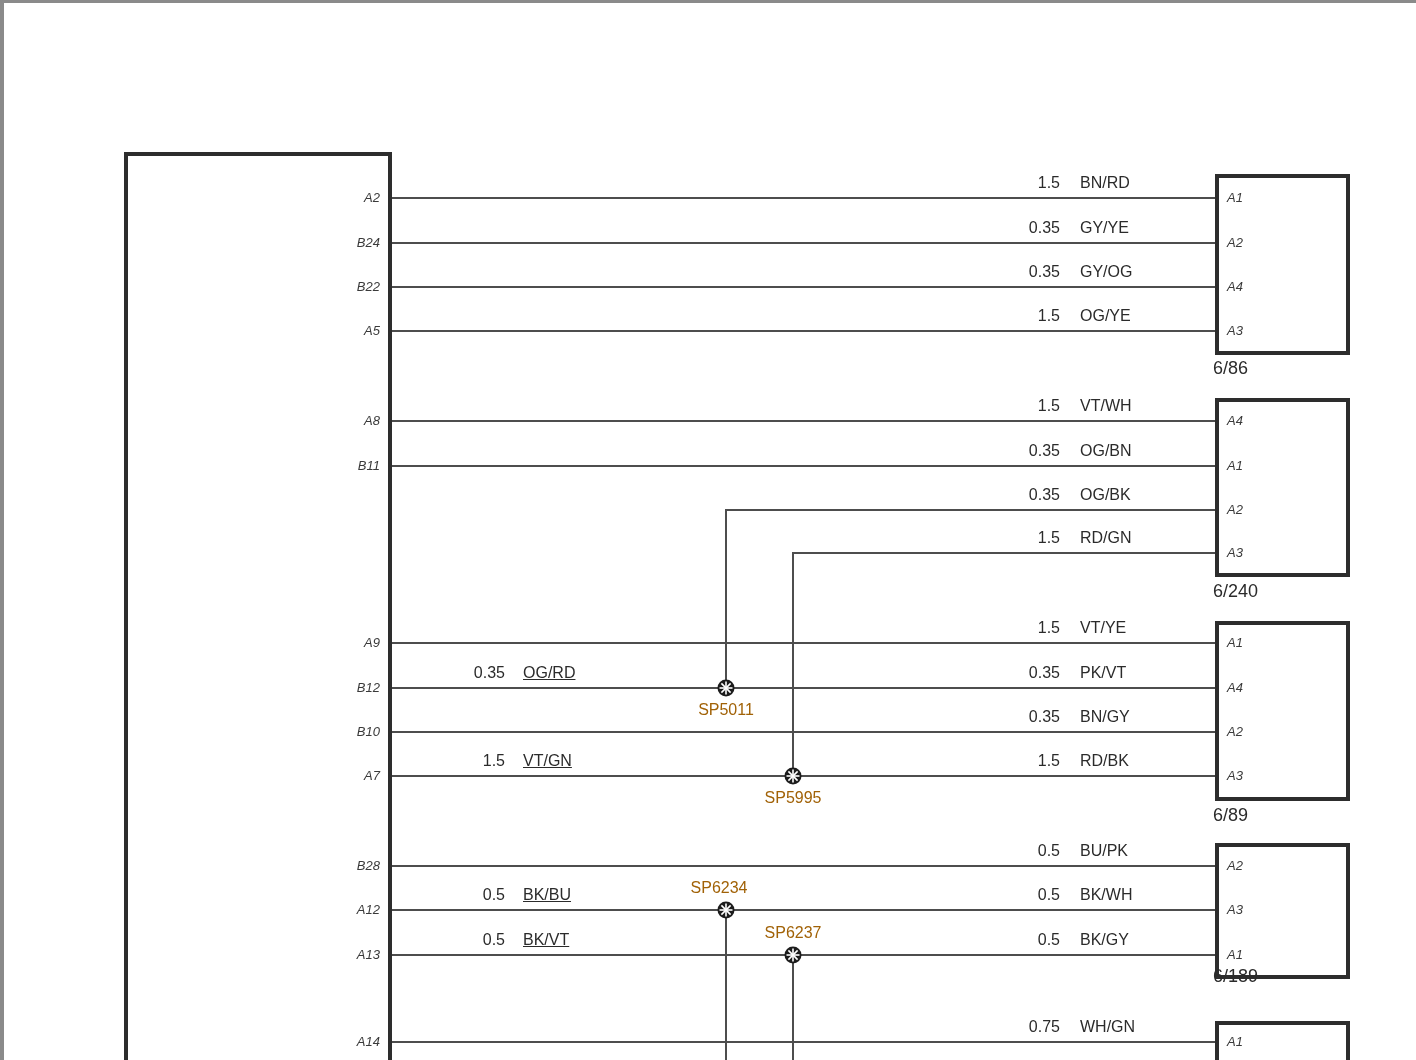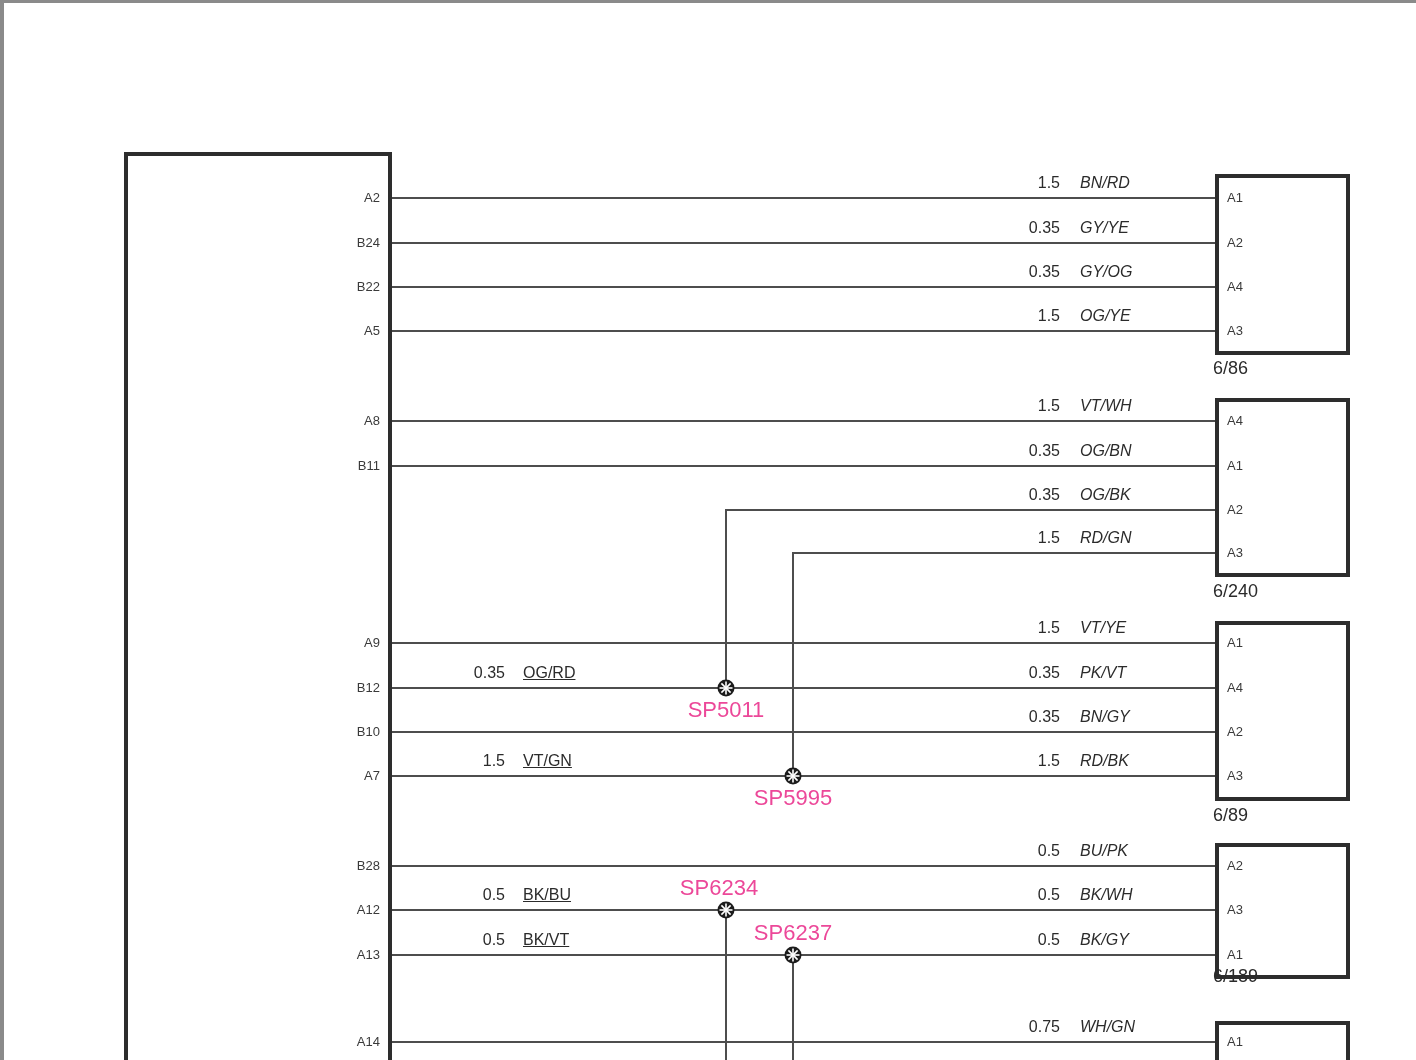"BN/RD" .wl-r .cname { font-style: italic -> none }
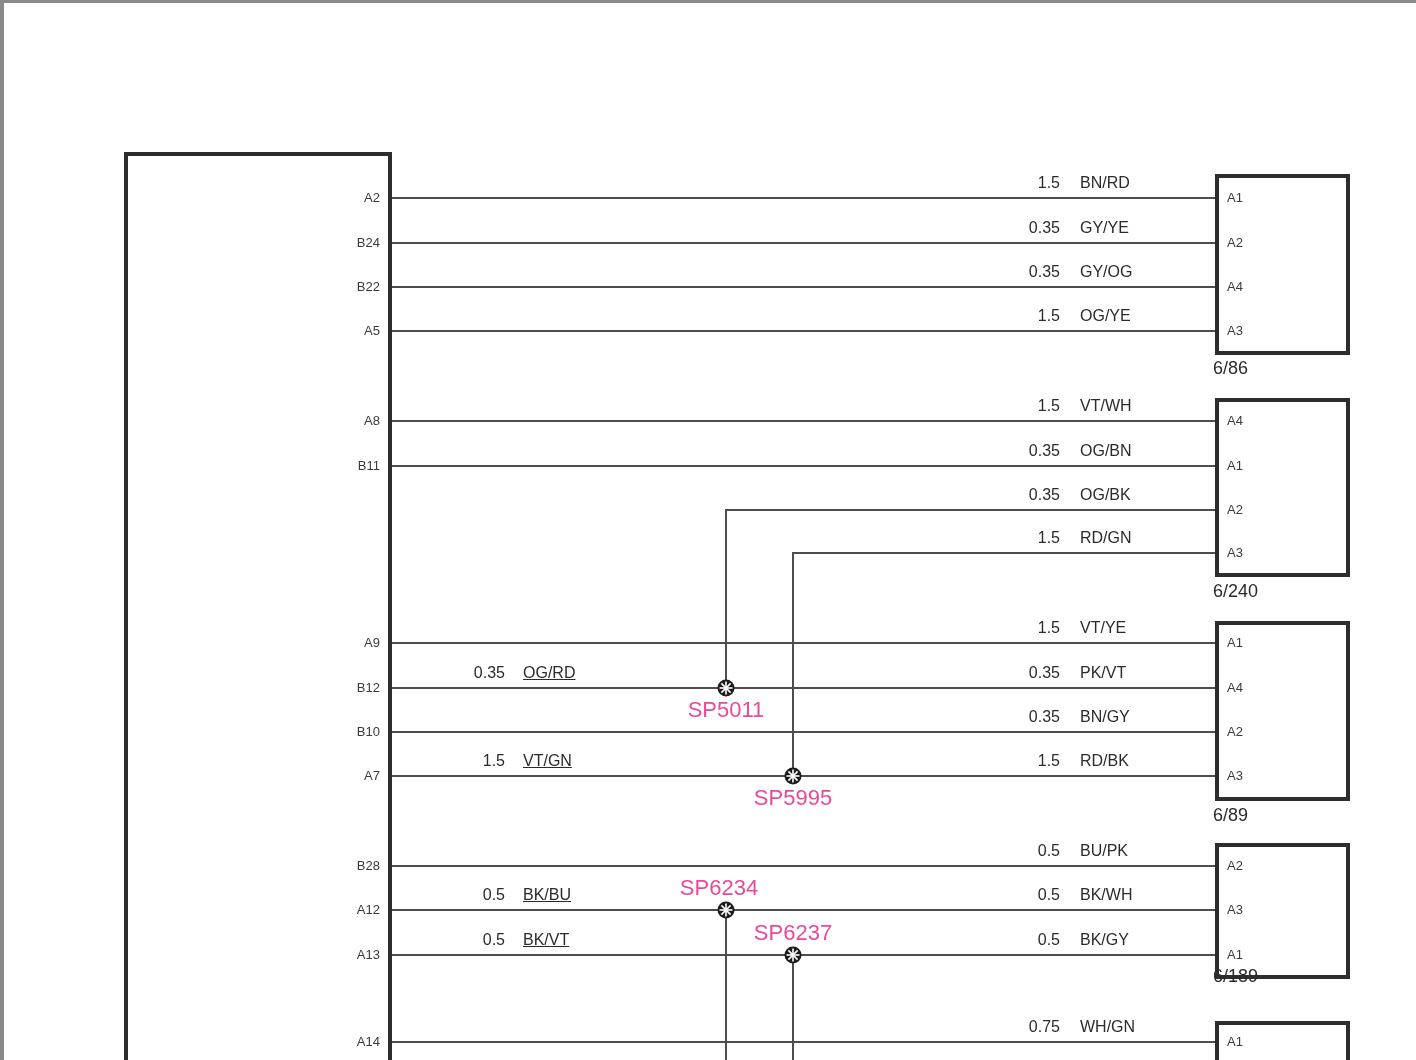"A2" .pin { font-style: none -> italic }
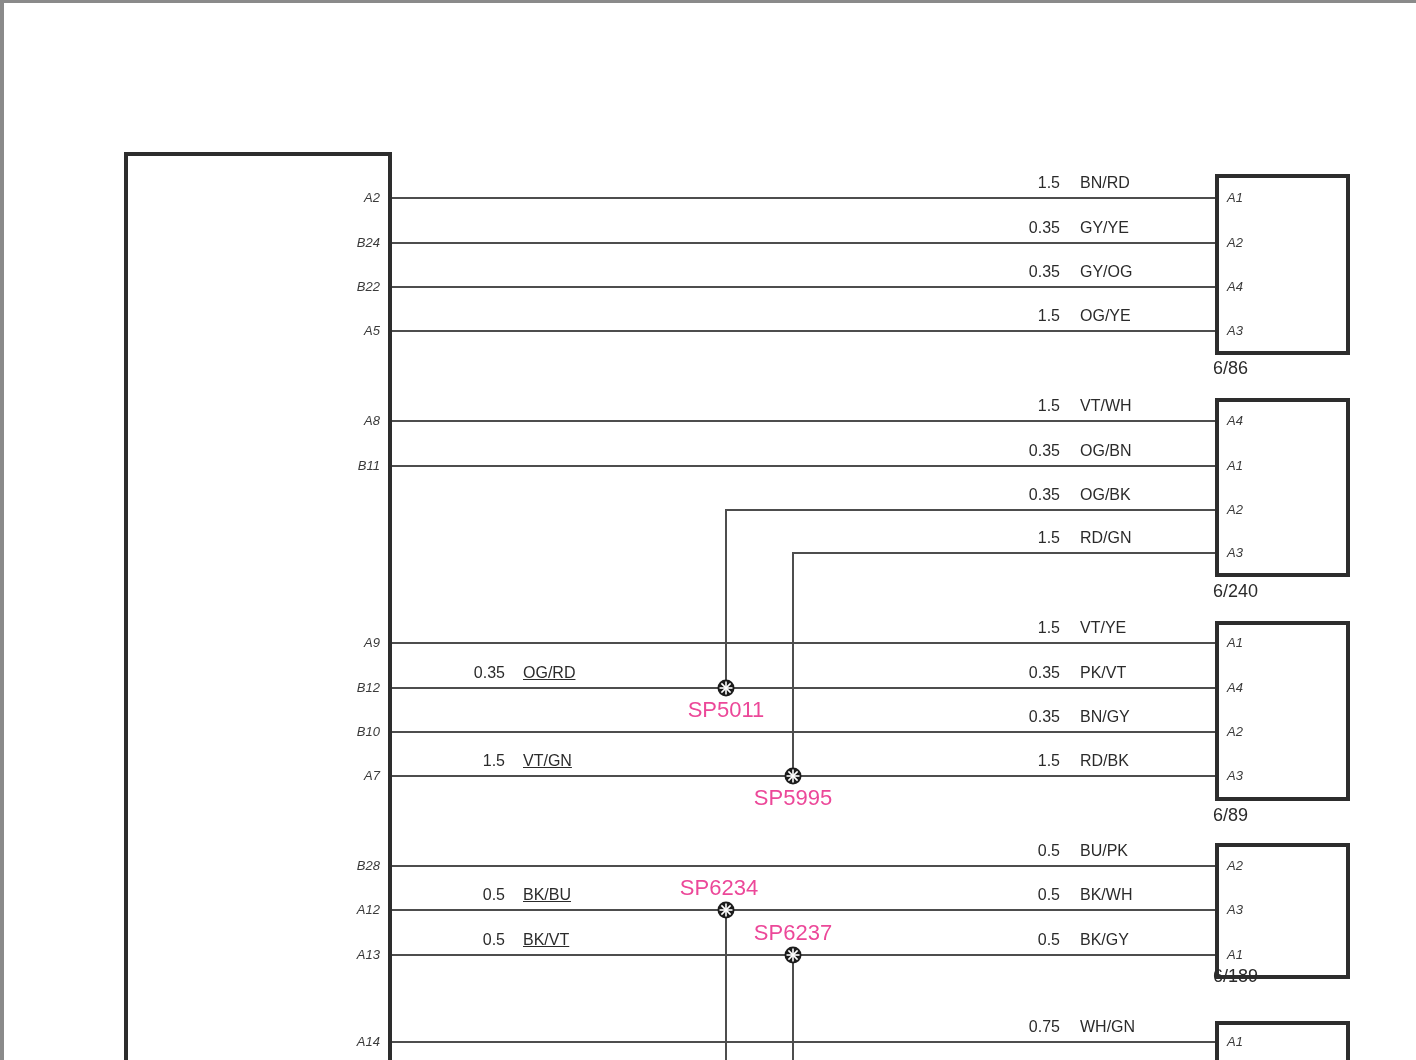"SP5011" .sp-label { color: #ec4899 -> #a16207; font-size: 22px -> 16px }
